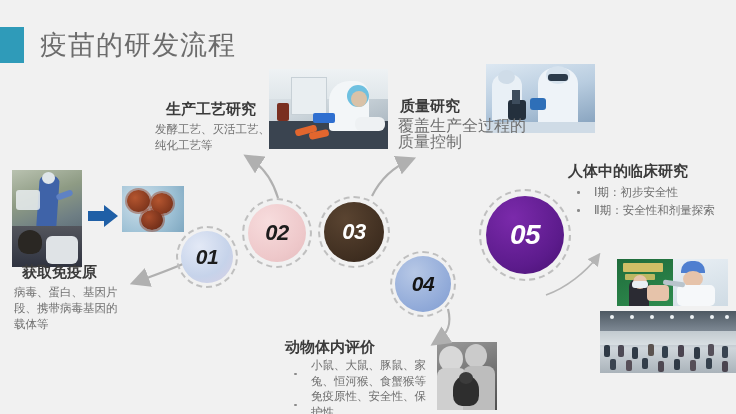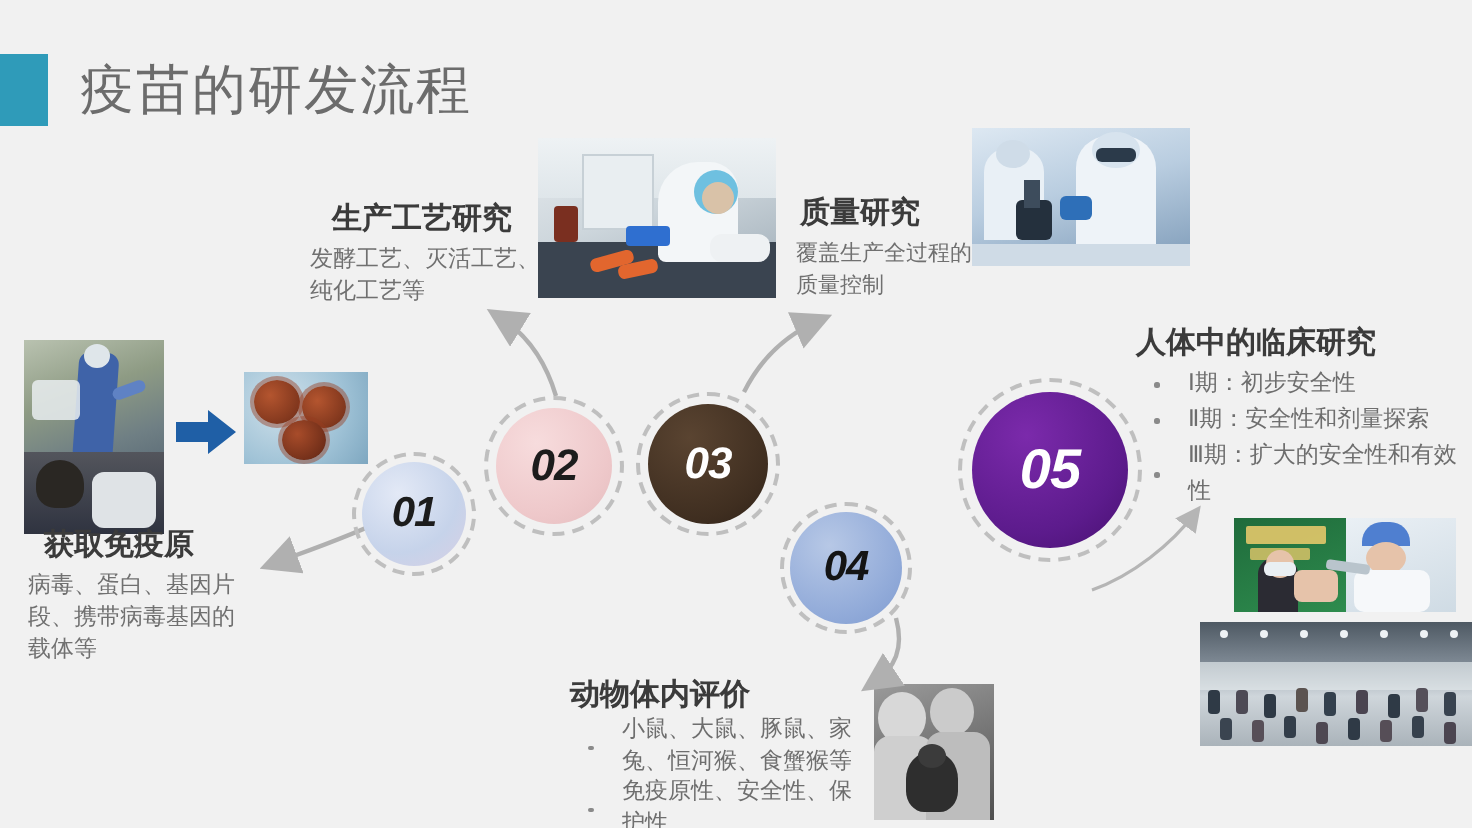"发酵工艺、灭活工艺、" .desc .ln { font-family: none -> Liberation Mono, monospace }
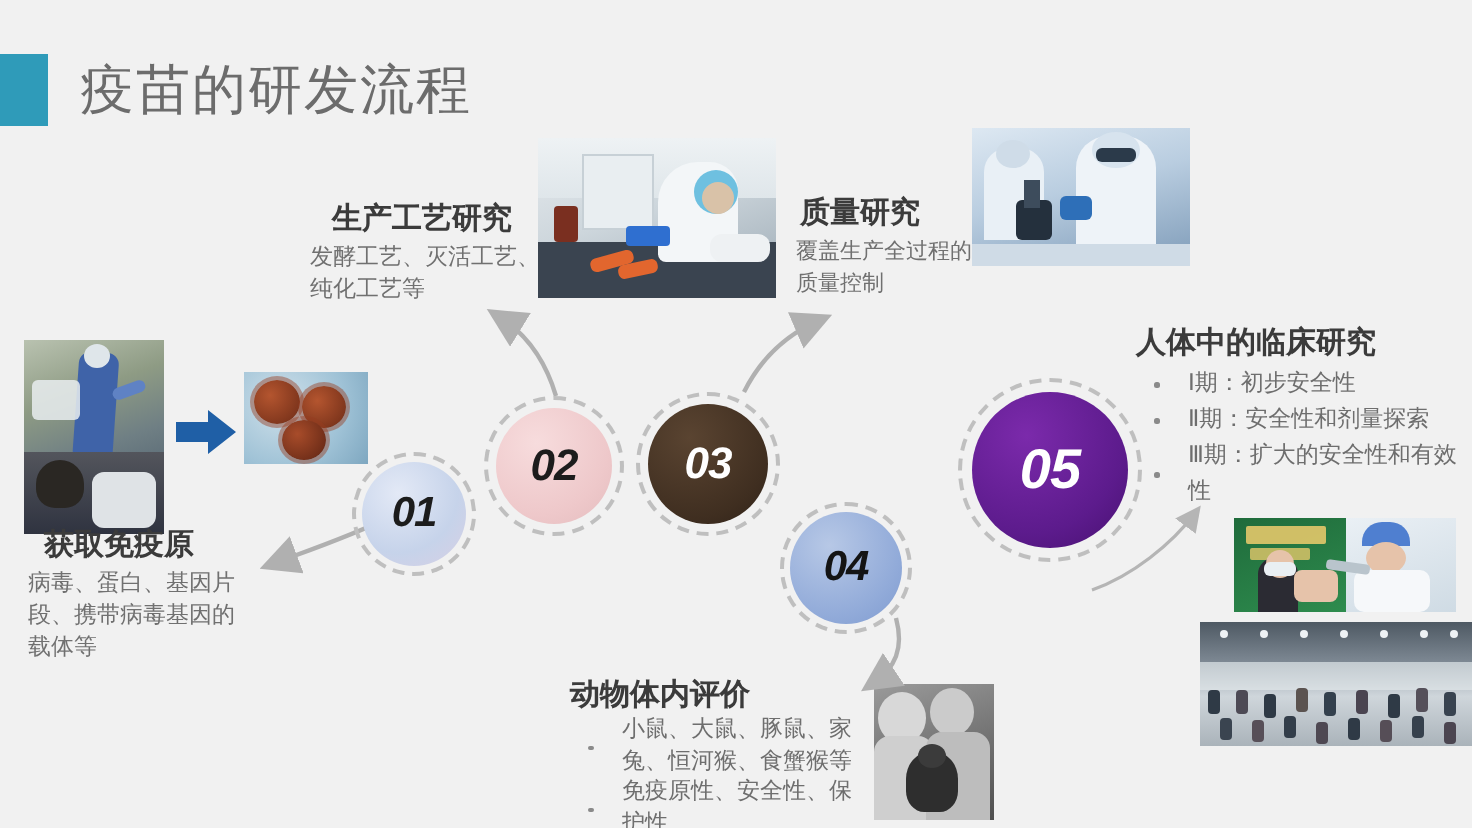"覆盖生产全过程的" div.desc { font-size: 11px -> 16px }
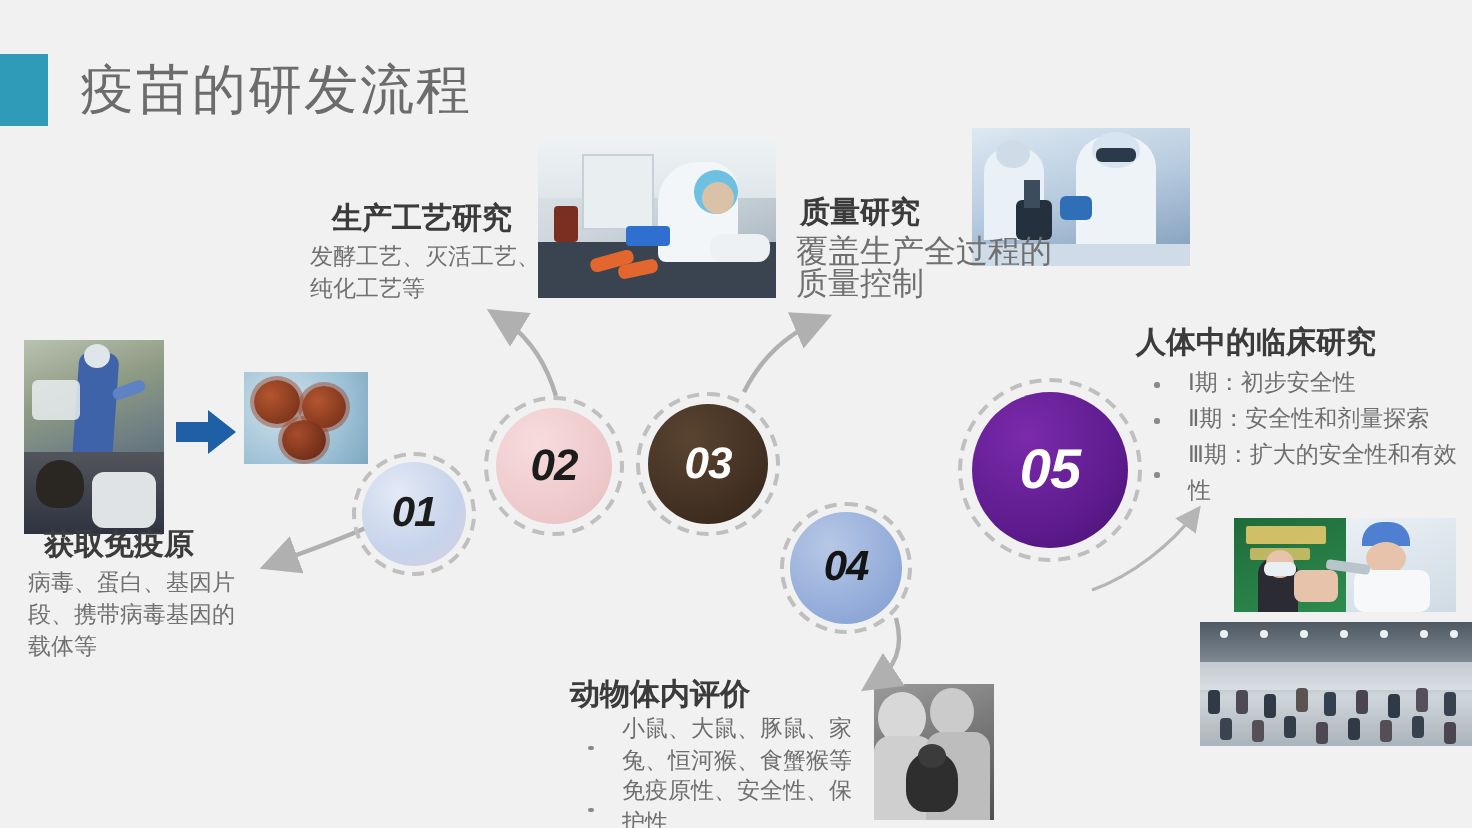"Ⅲ期：扩大的安全性和有效性" li { html: <li><span>Ⅲ期：扩大的安全性和有效性</span></li> -> none }
